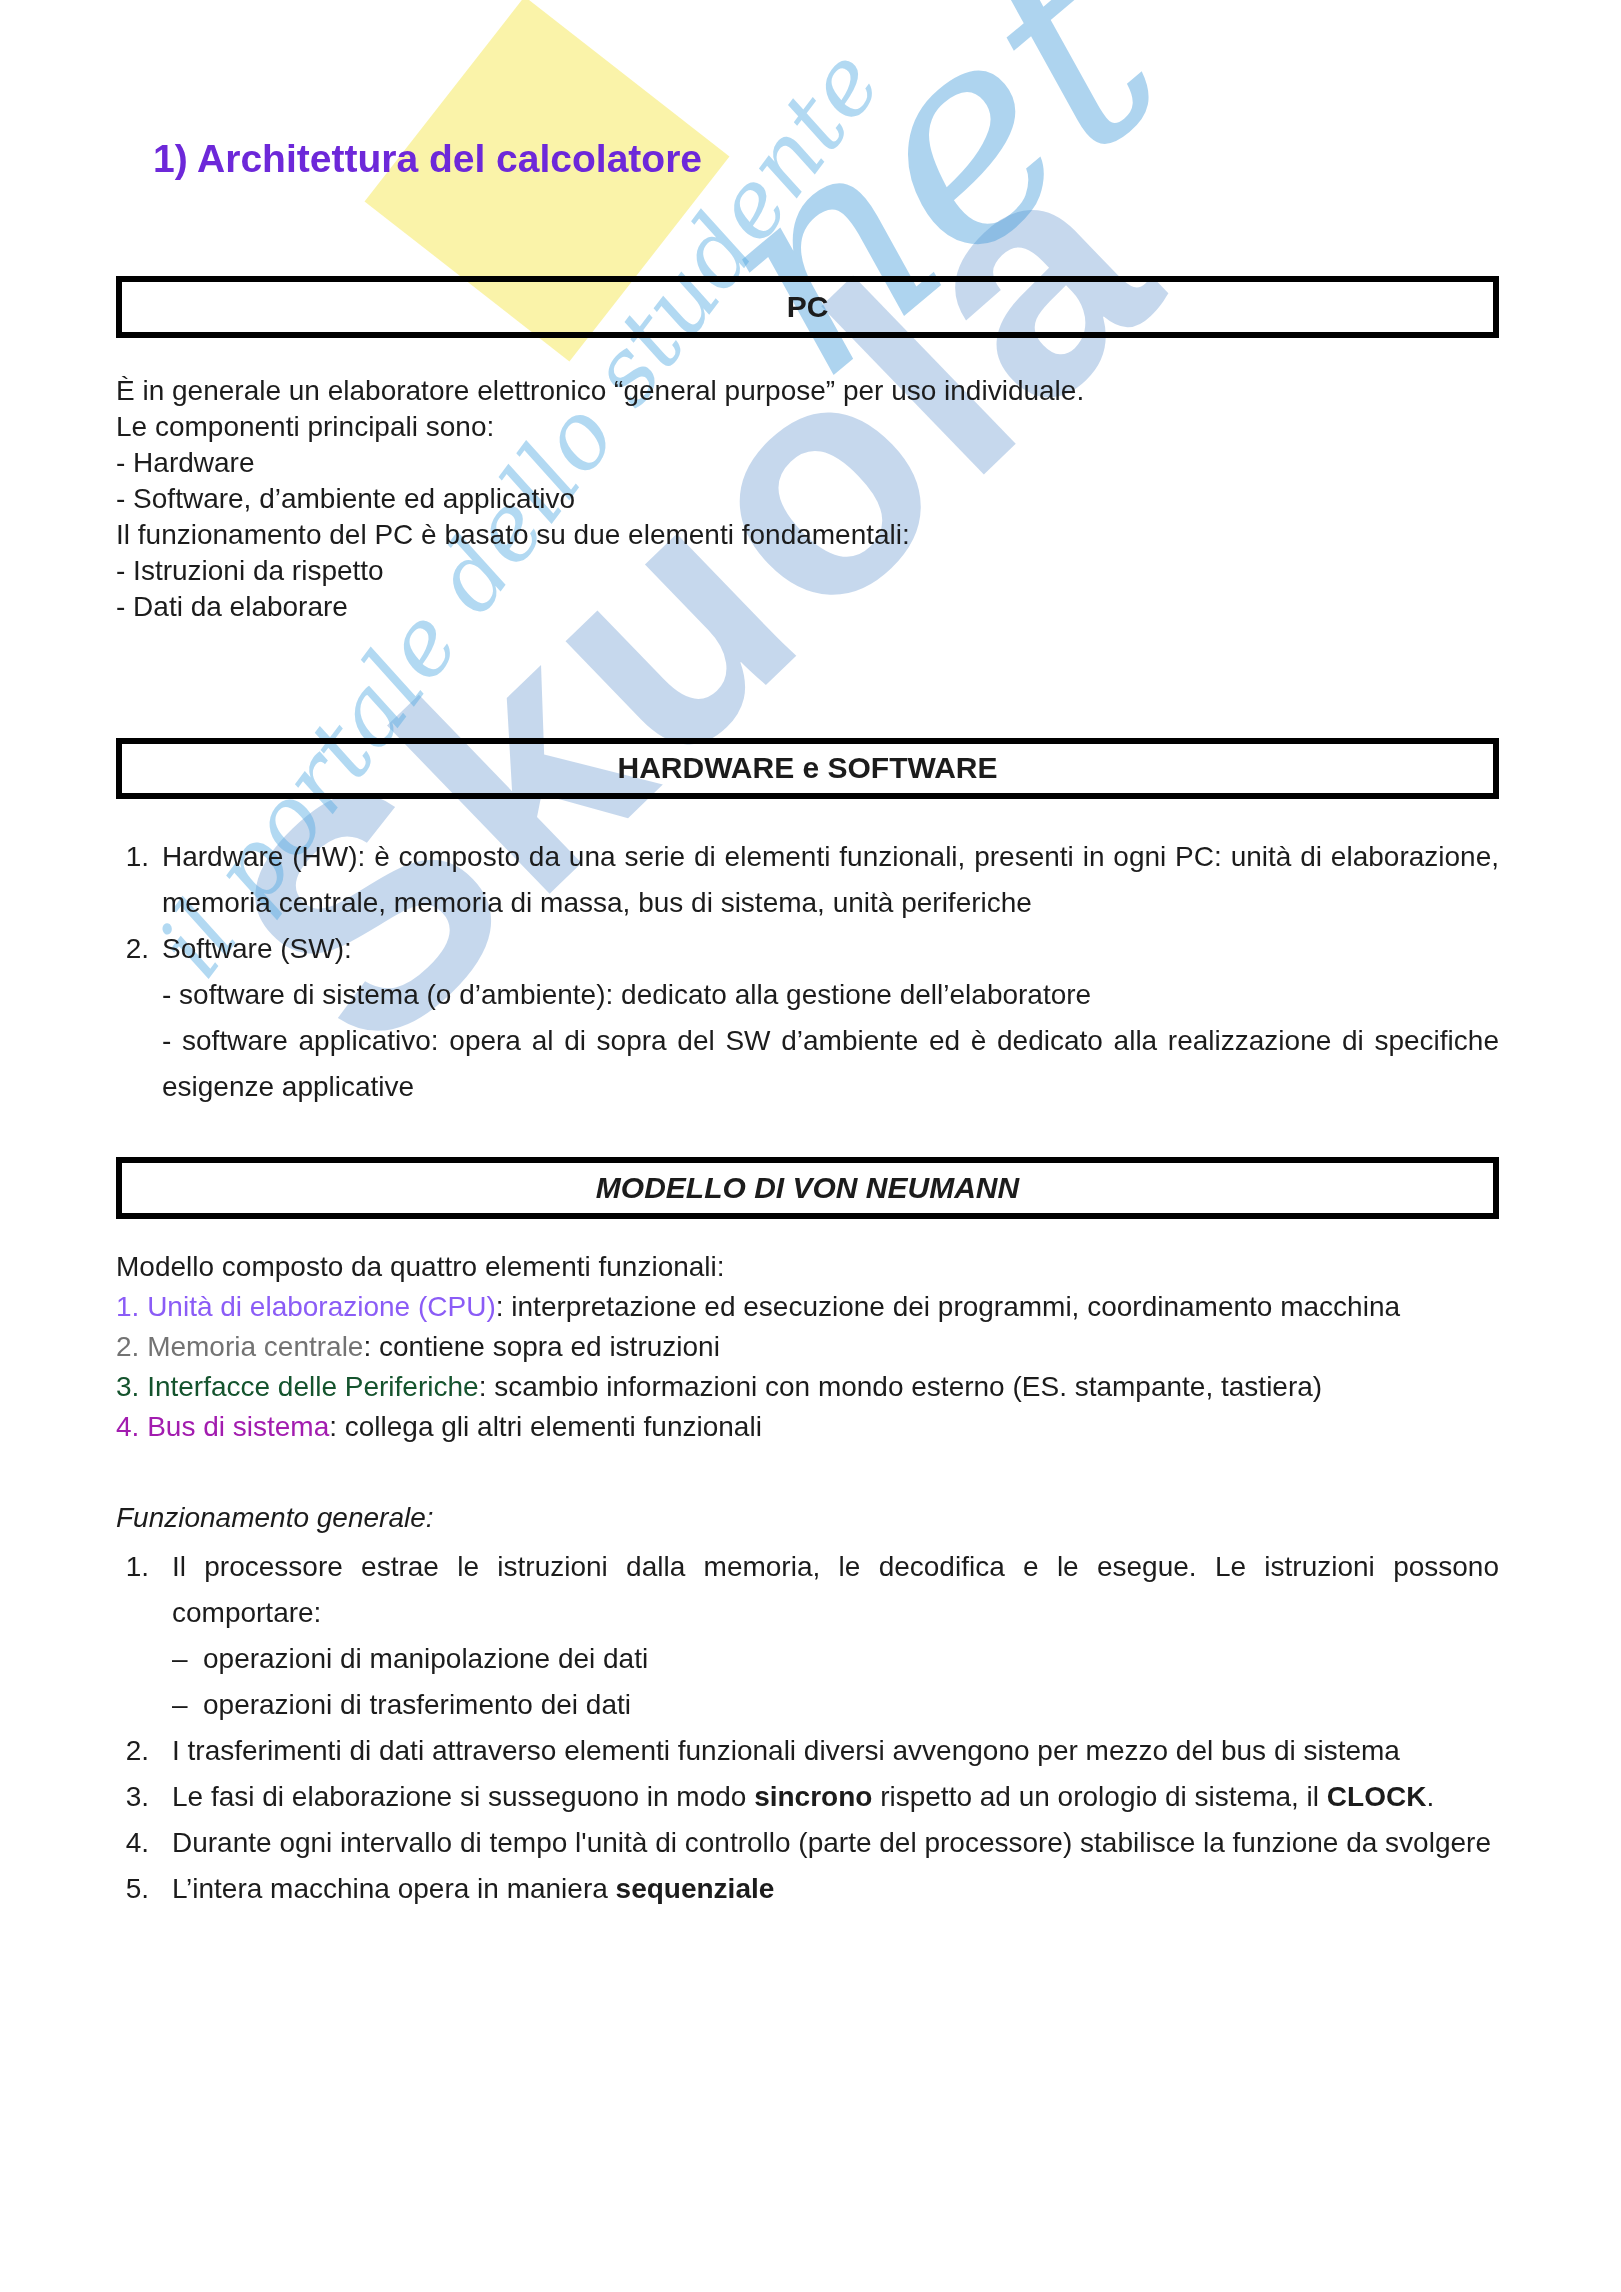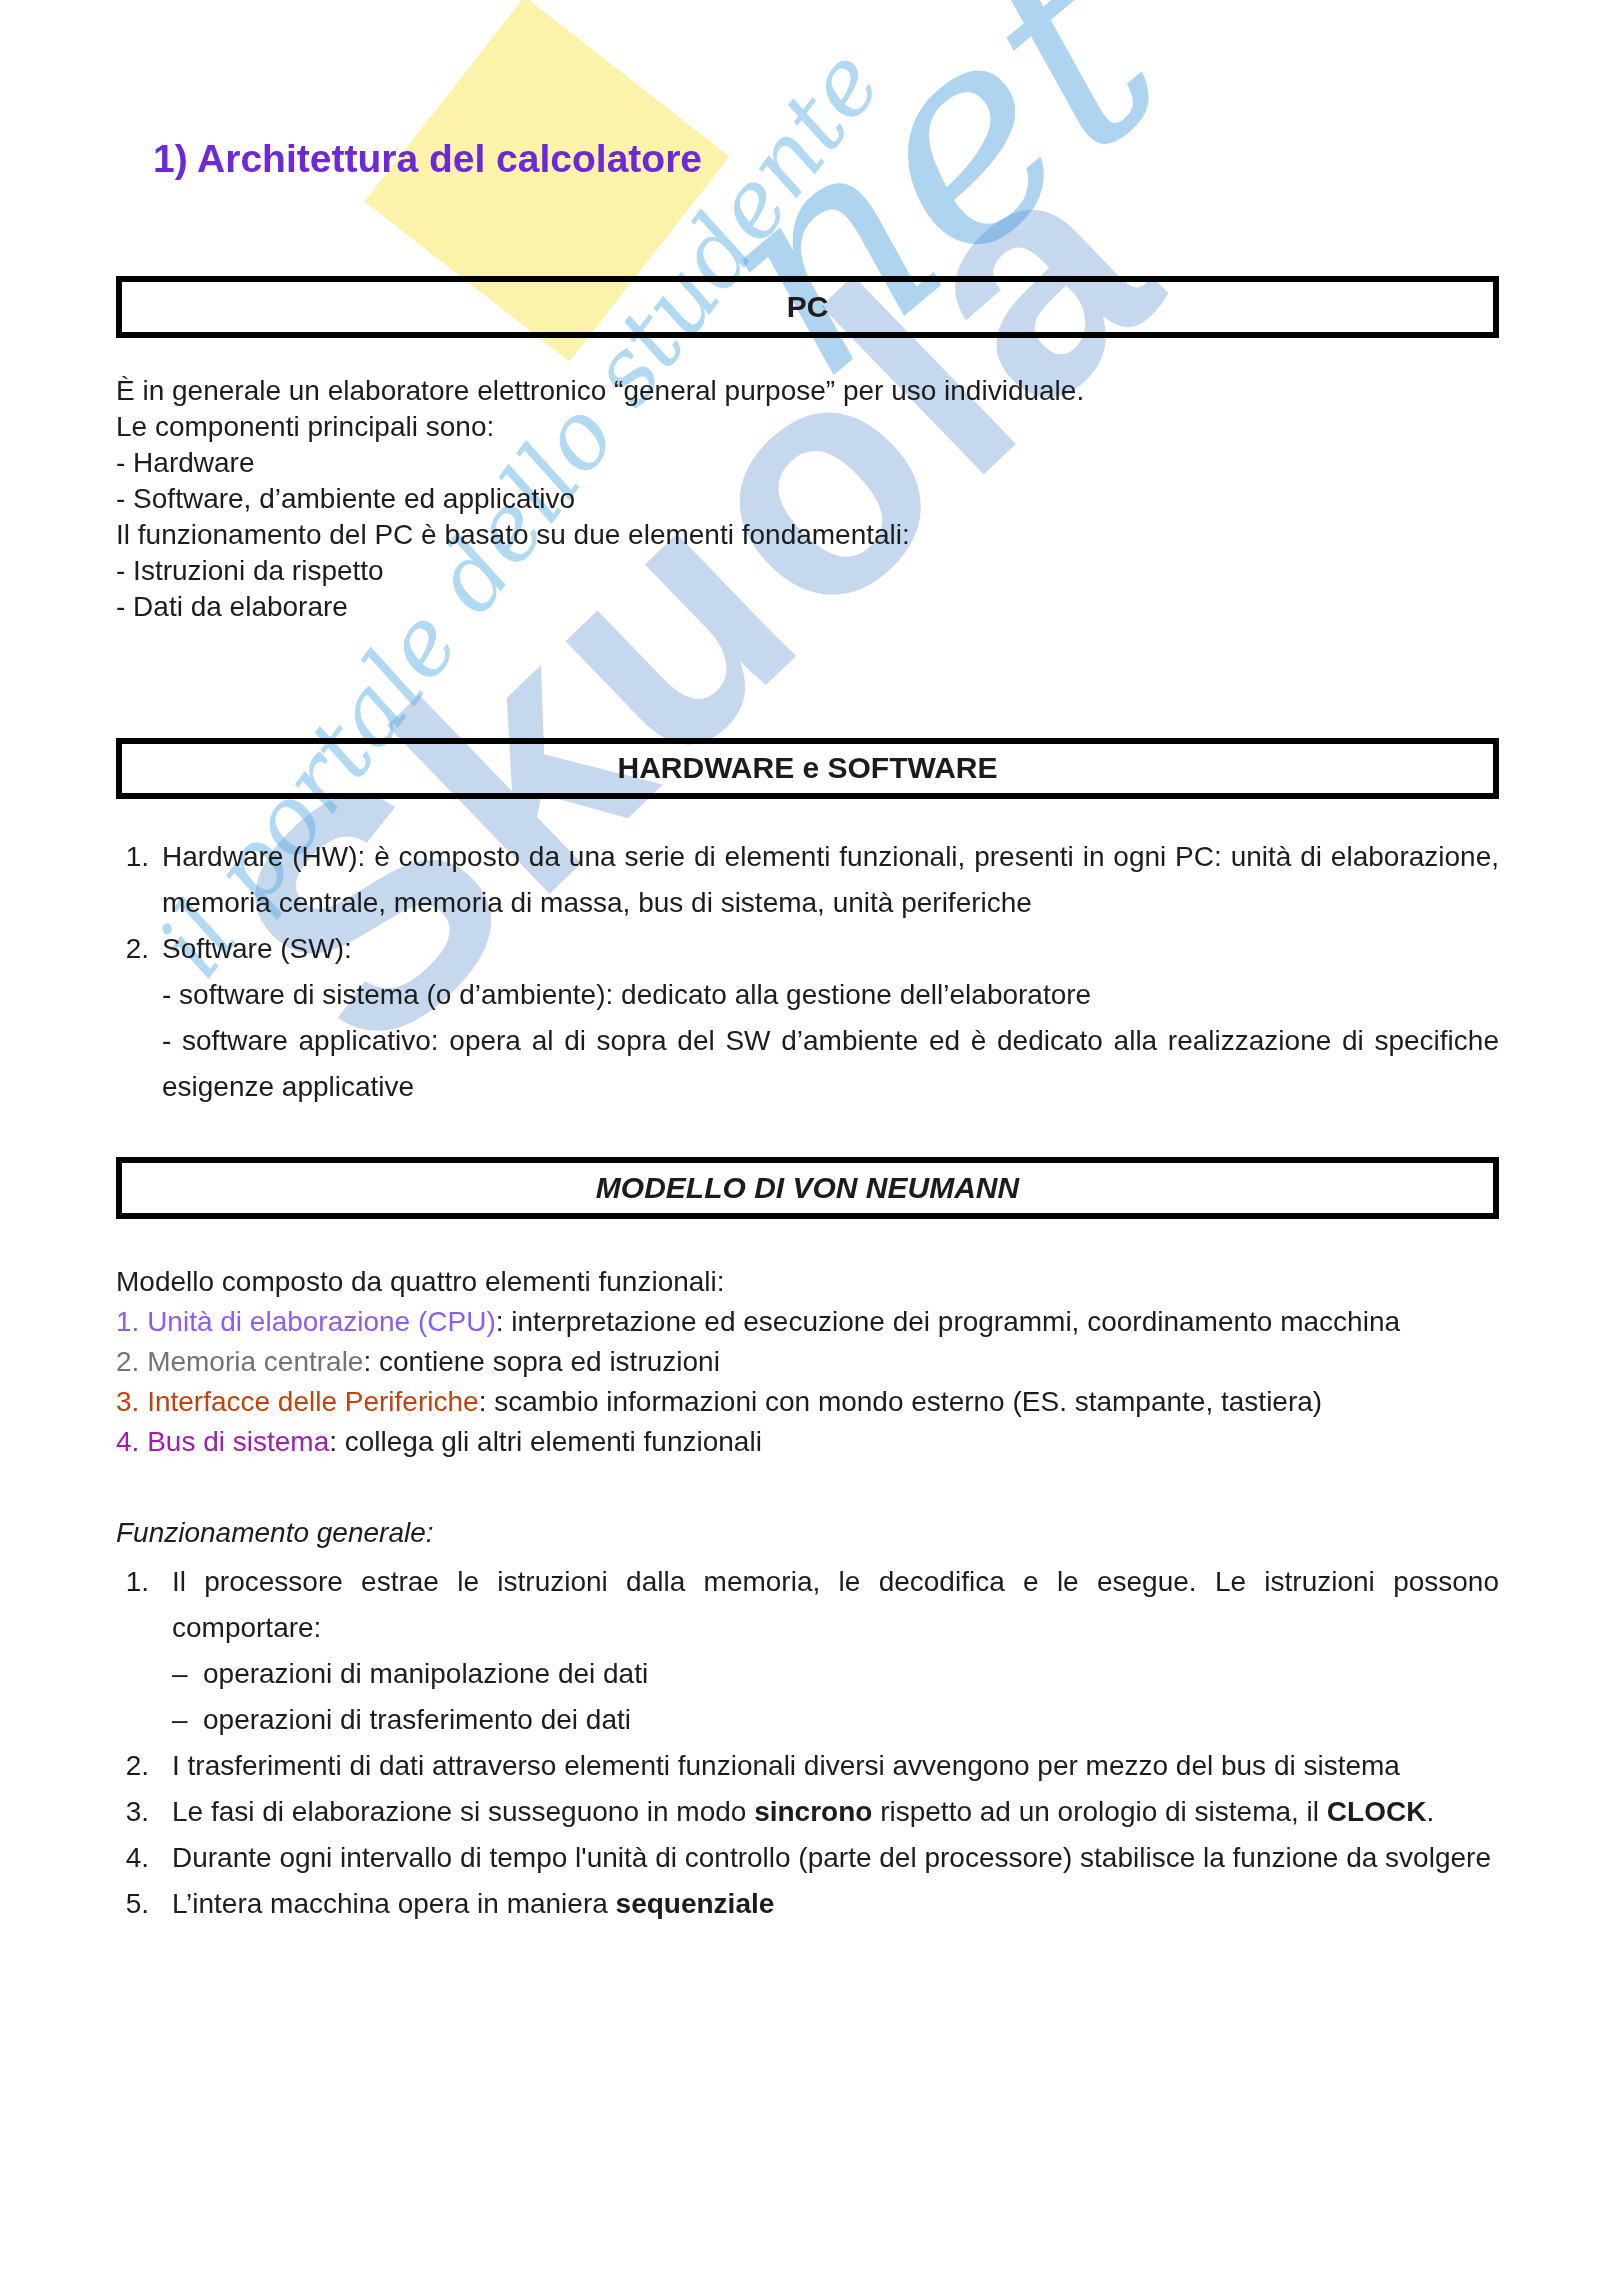"Modello composto da quattro elementi" .vn-intro { margin-top: 43px -> 28px }
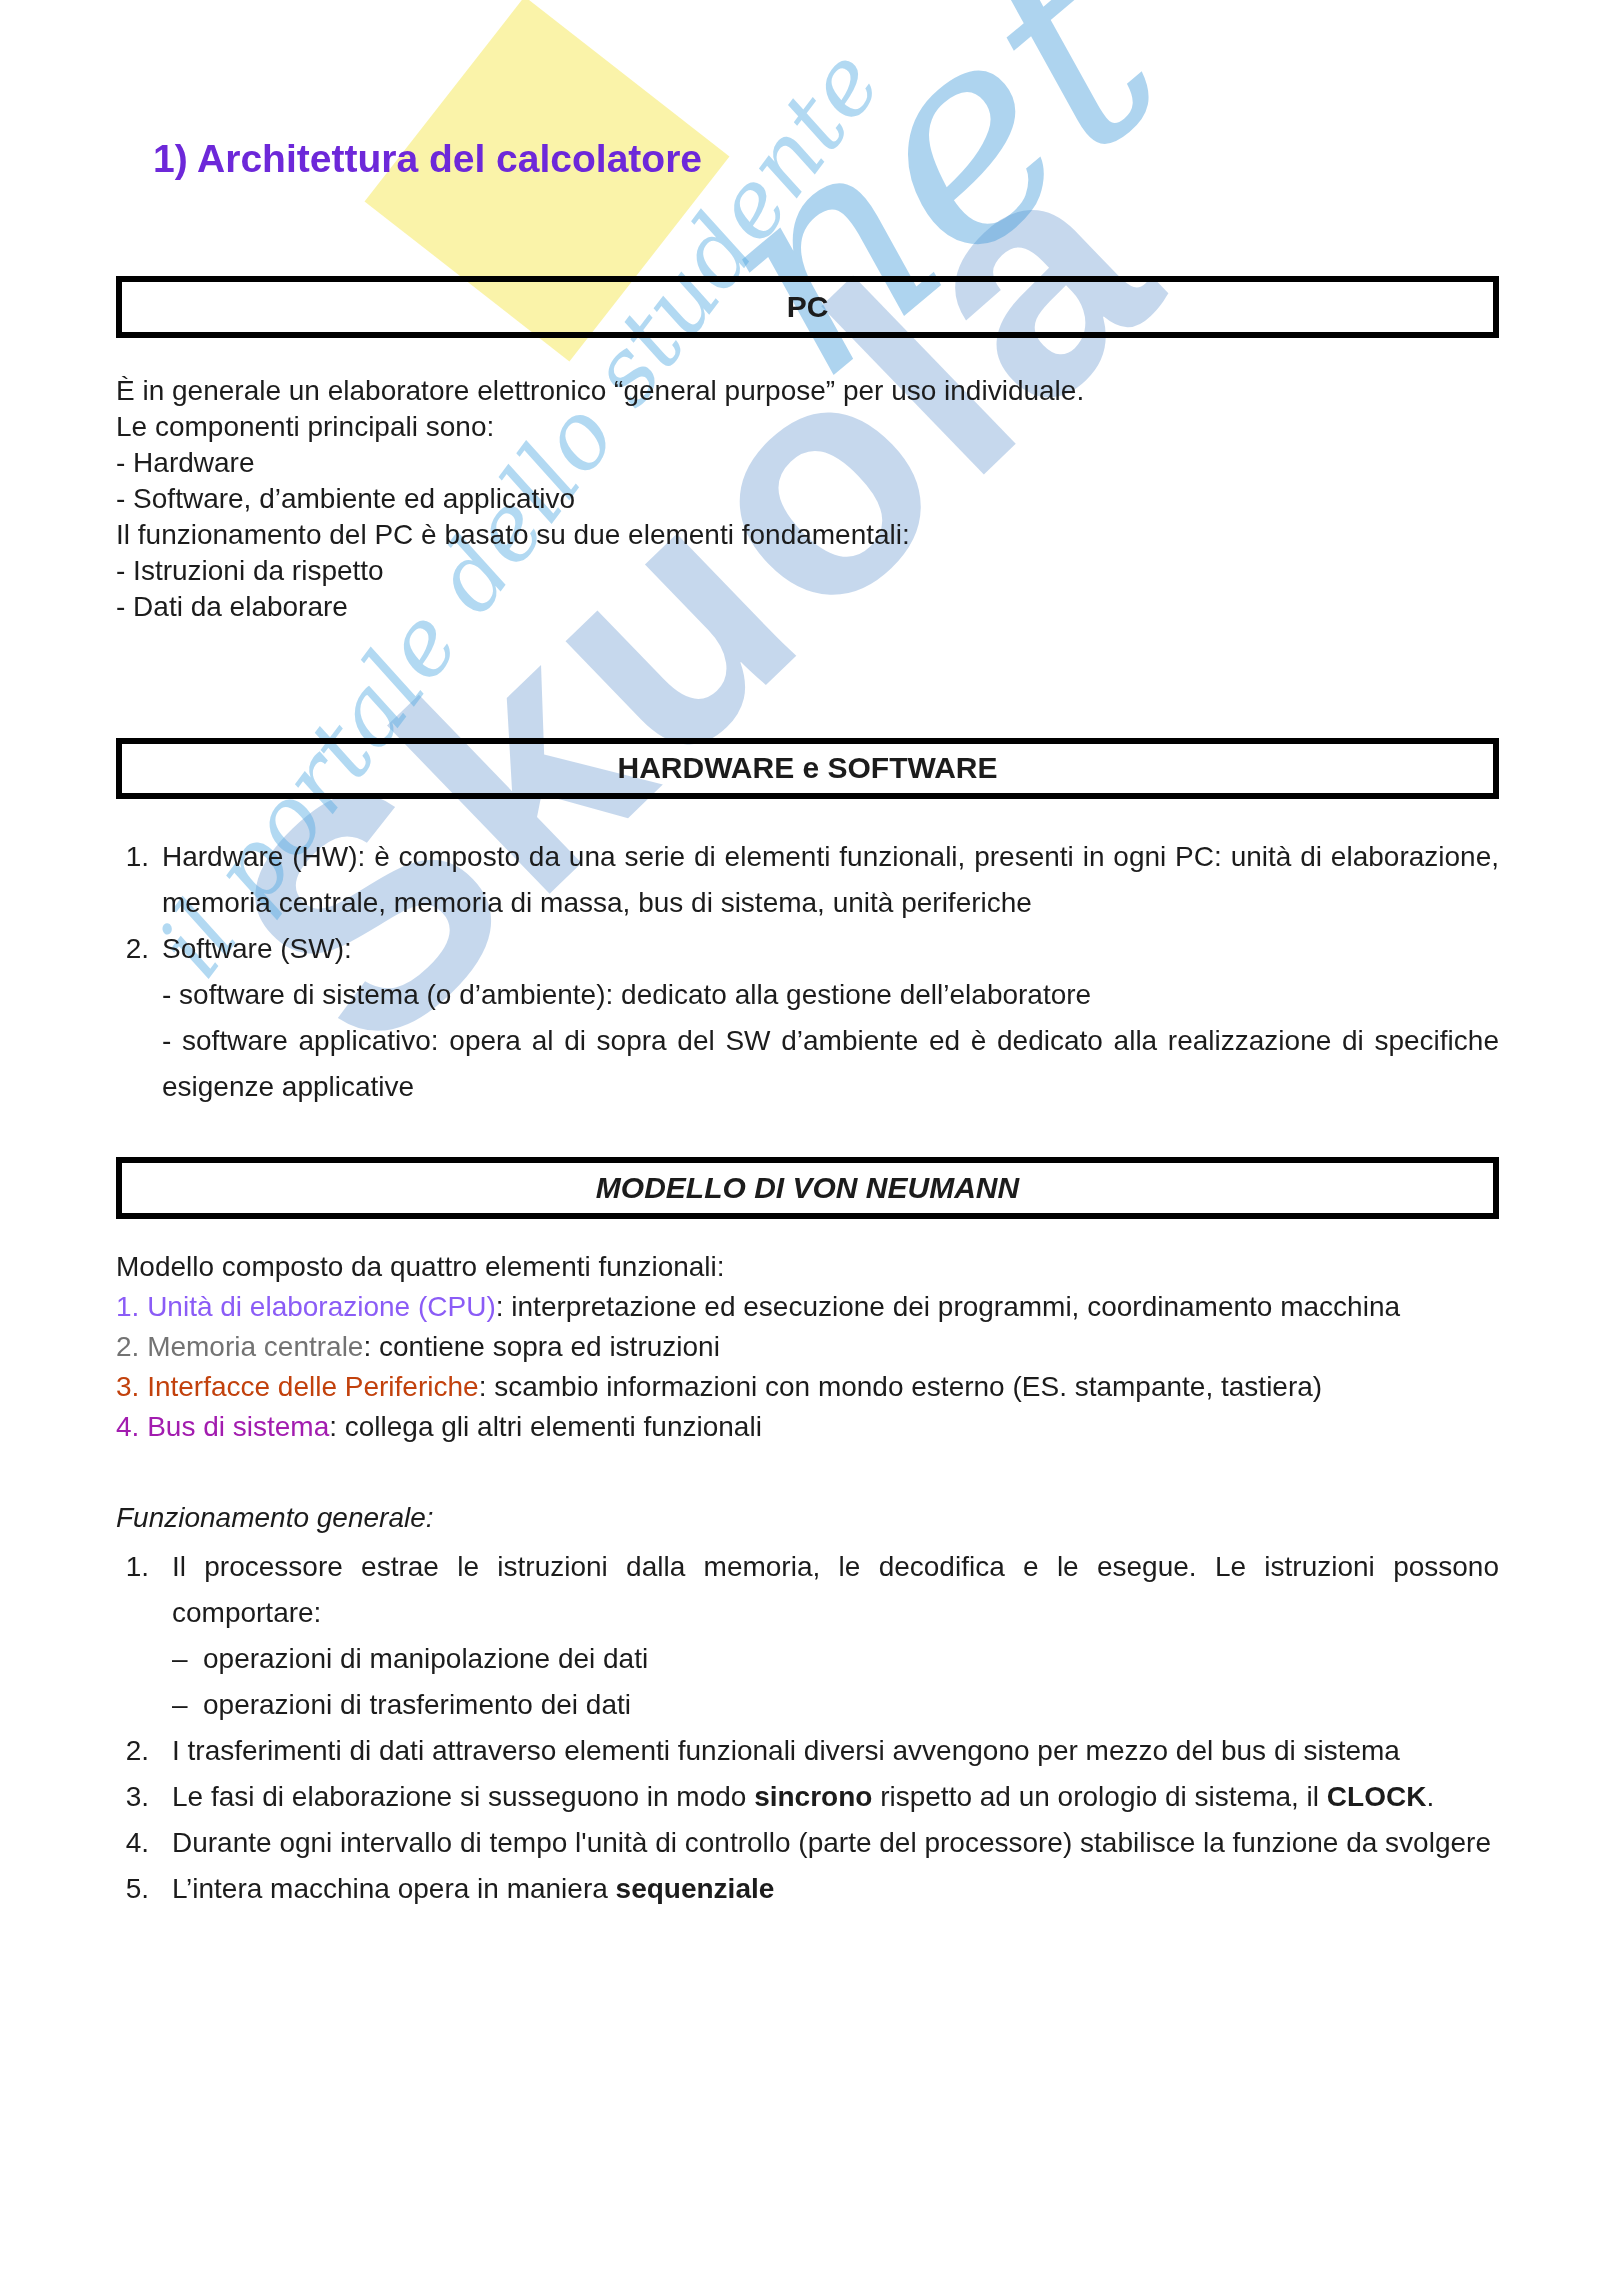"3. Interfacce delle Periferiche" span { color: #c2410c -> #14532d }
